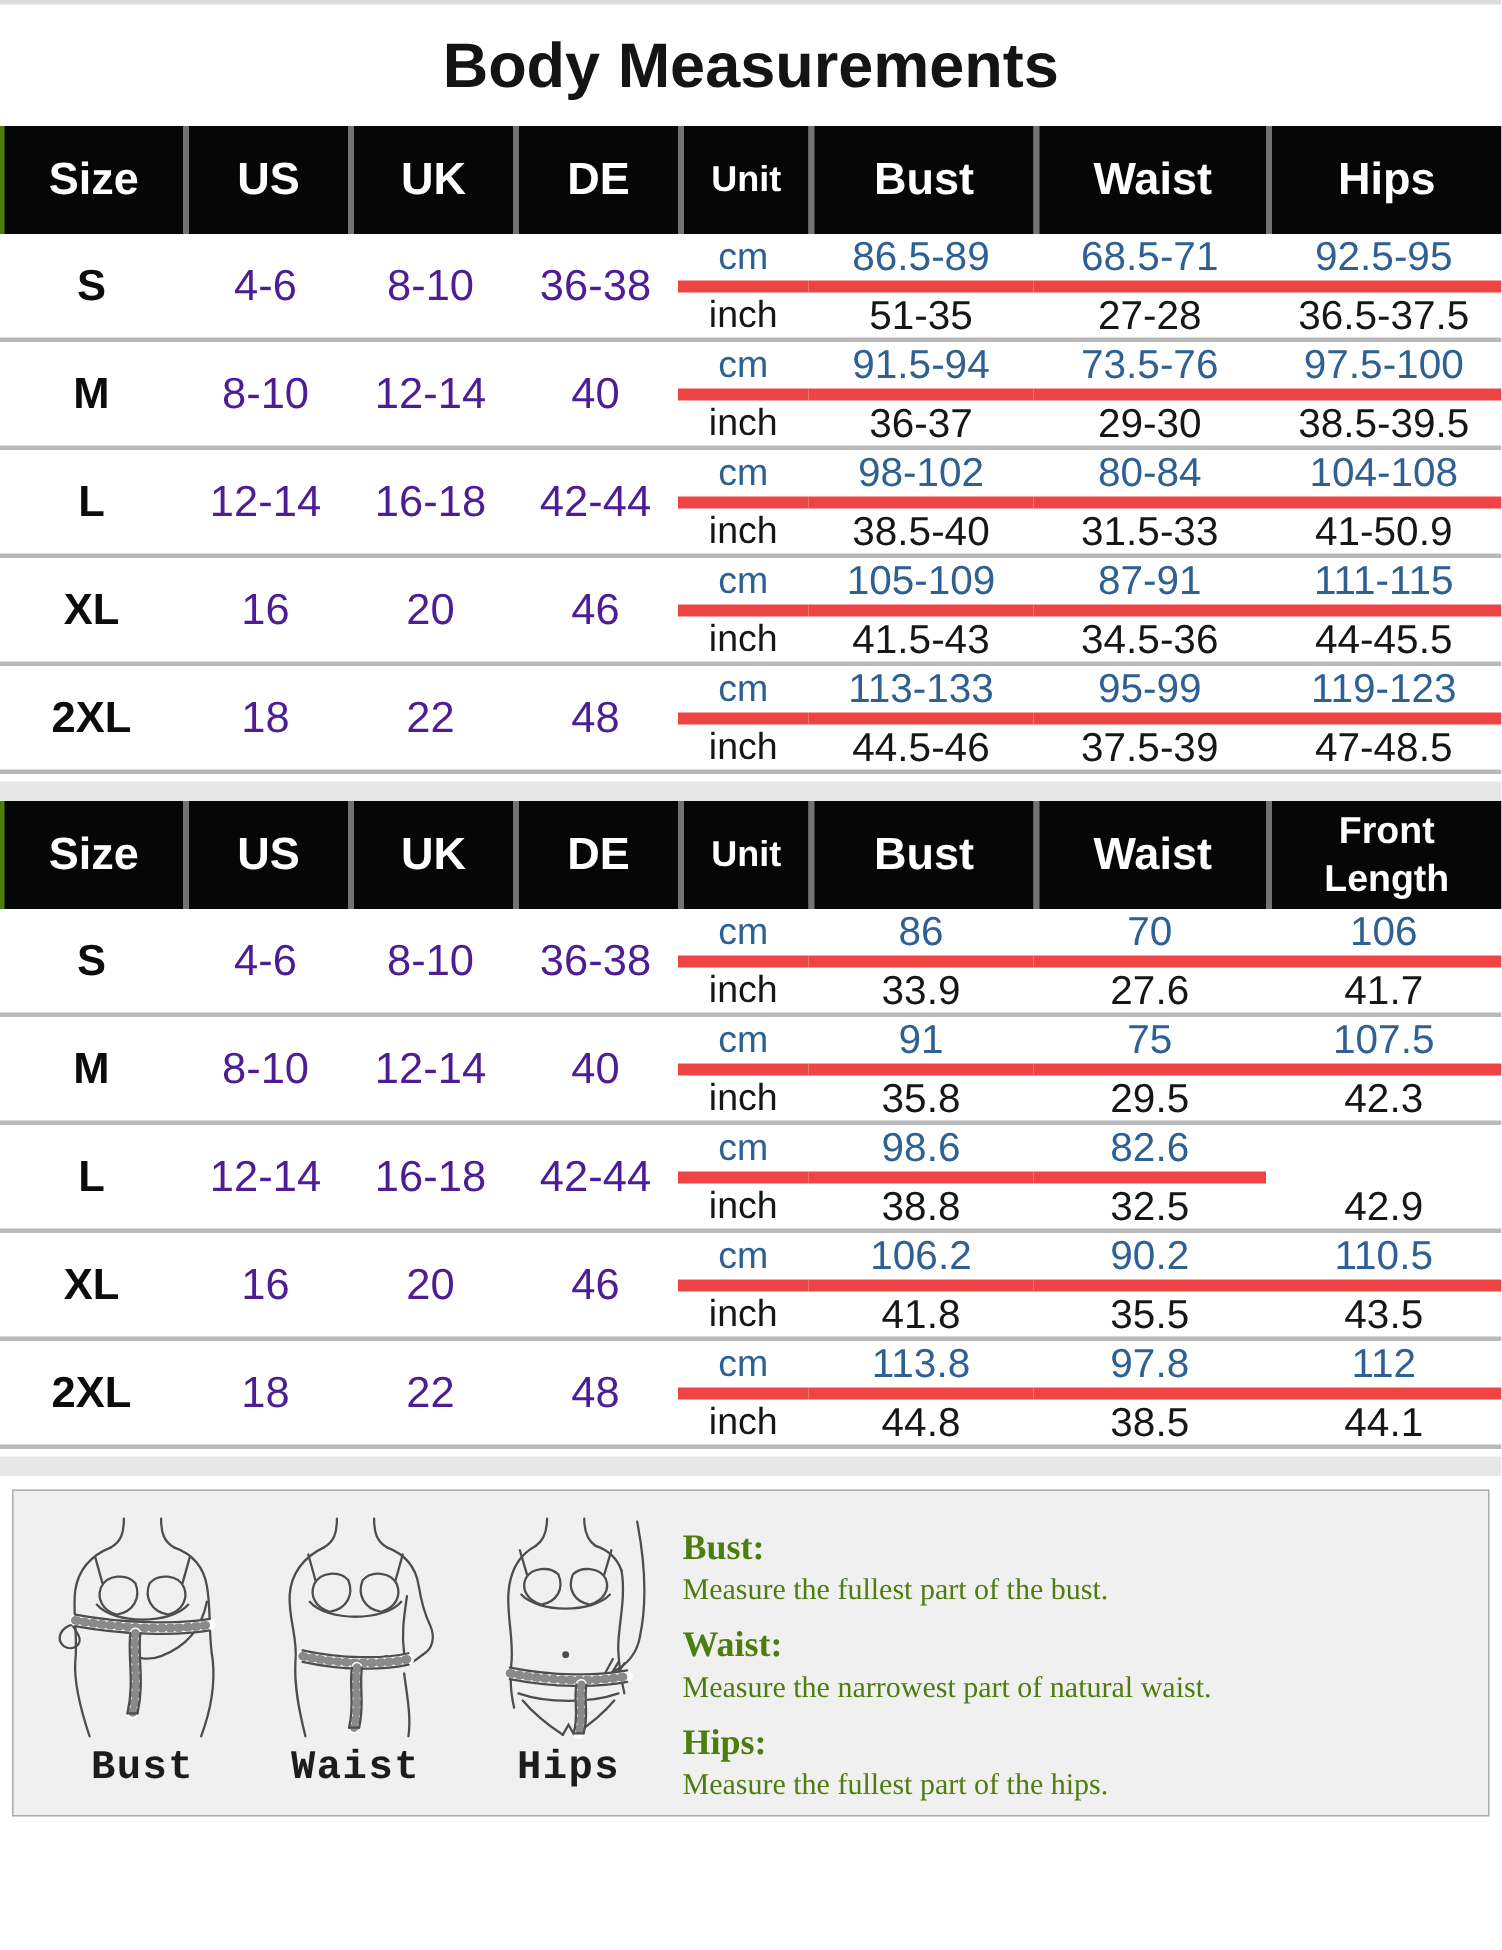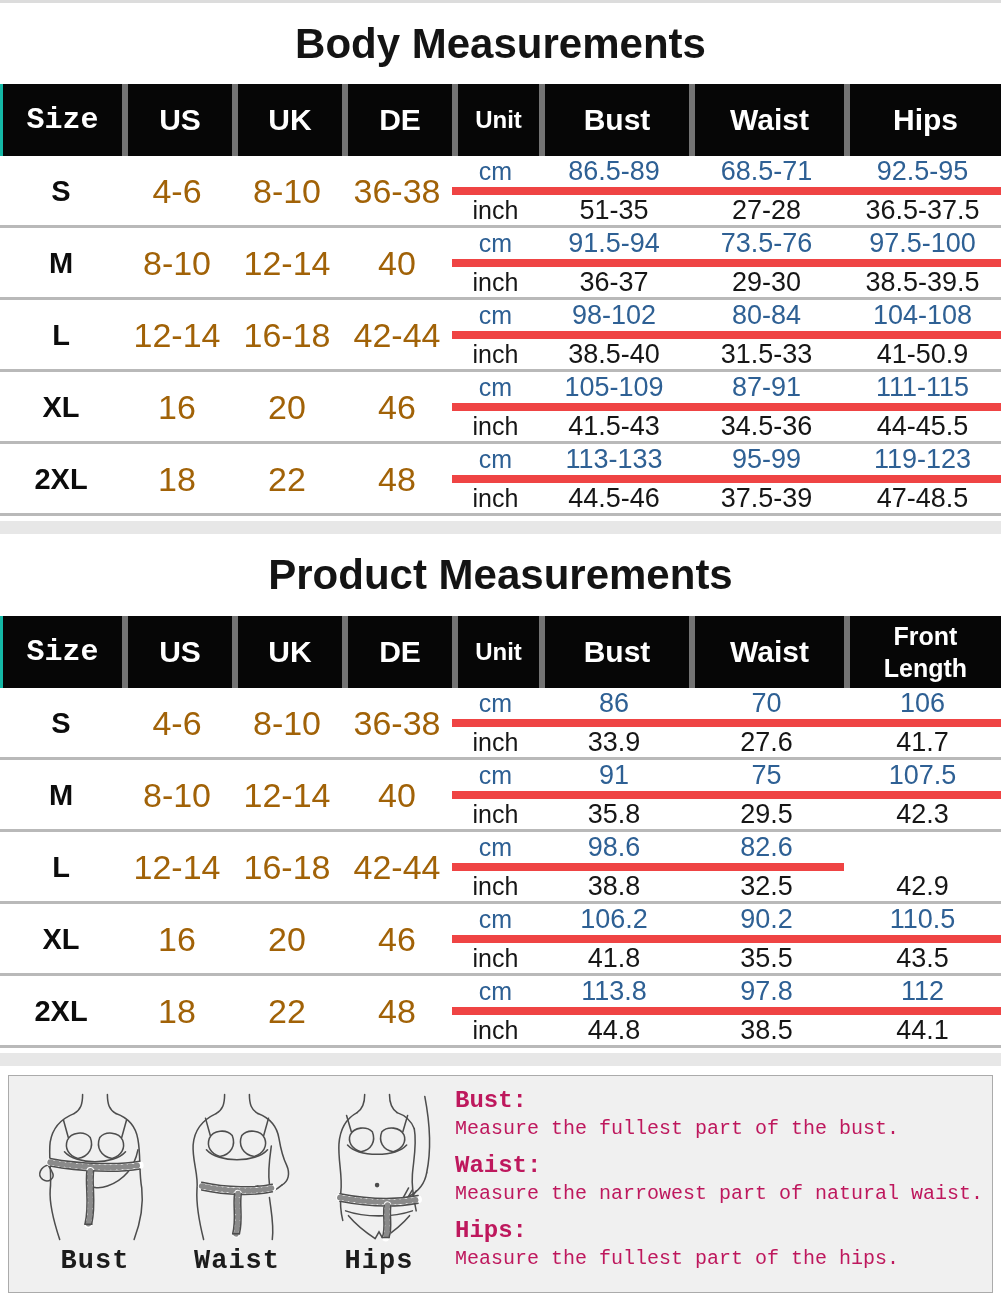"Size" .th.first { border-left: 3px solid #14b8a6 -> 3px solid #4d7c0f; font-family: Liberation Mono, monospace -> none }
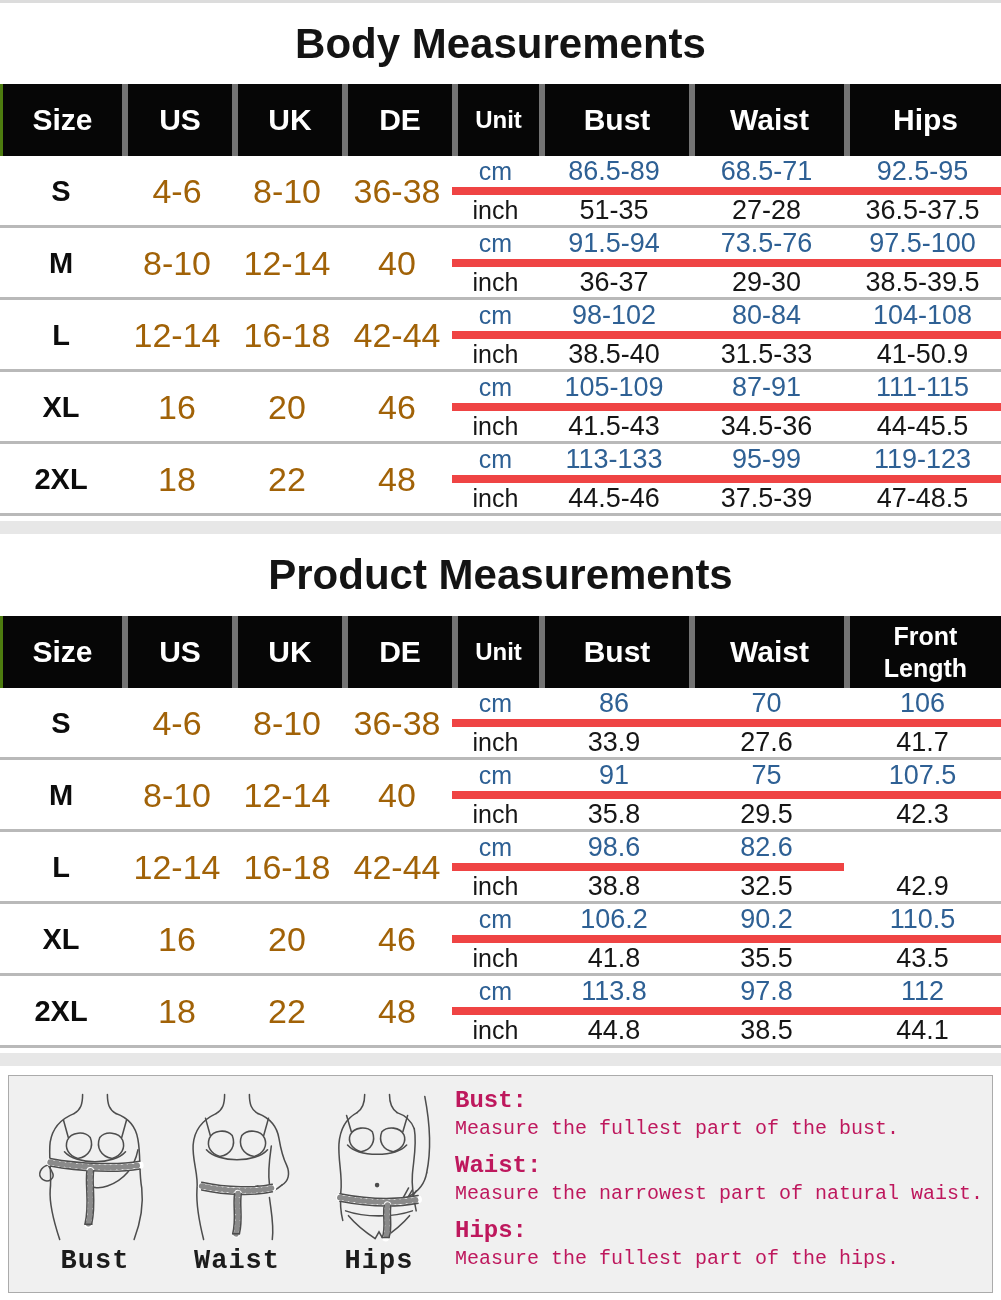"US" .th { border-left: 6px solid #737373 -> 4px solid #737373 }
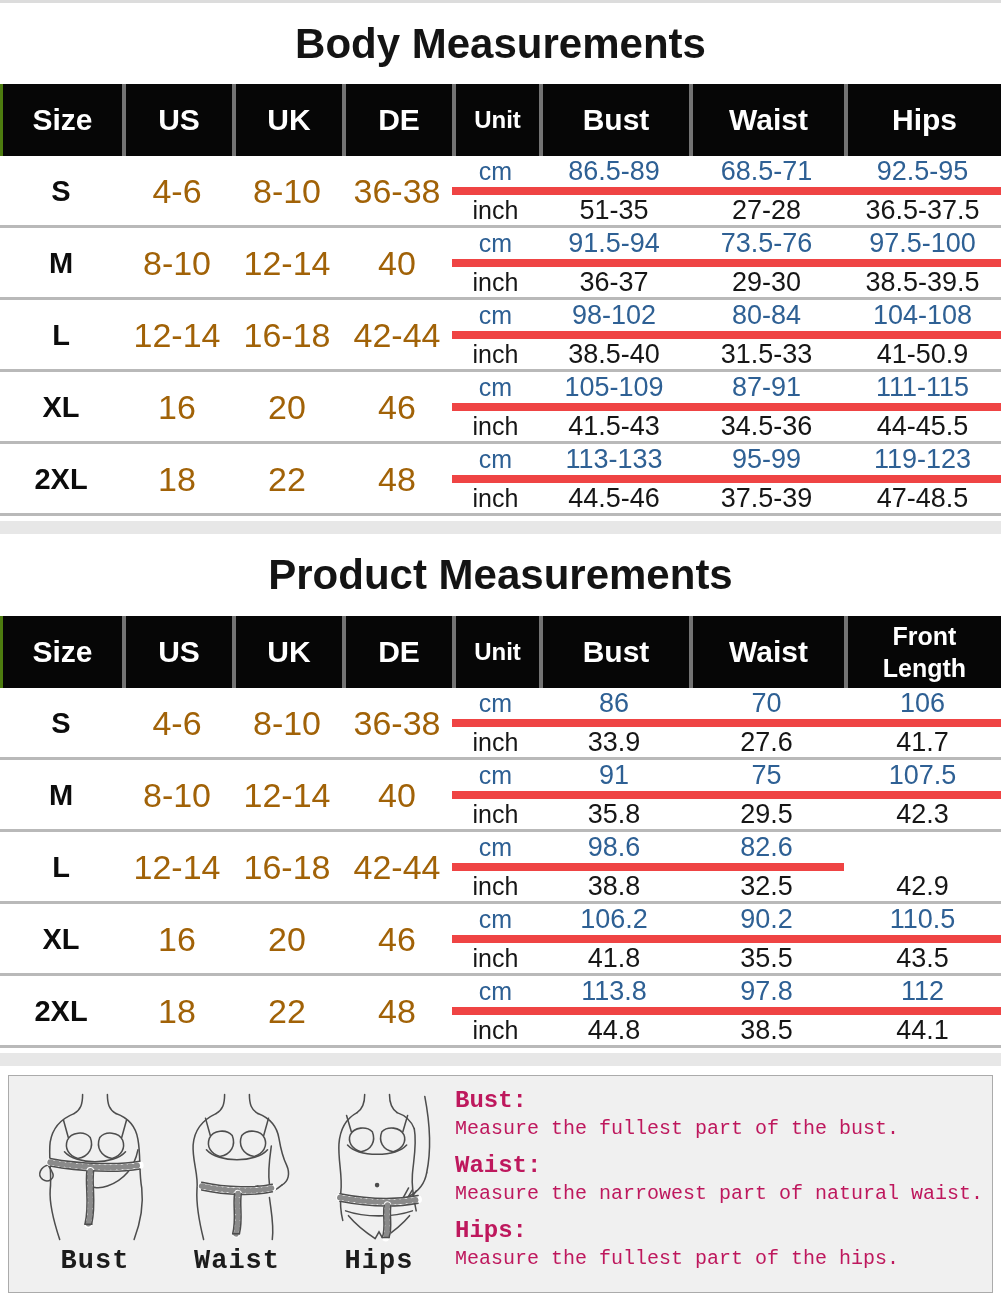"4-6" .plain { color: #a16207 -> #4c1d95; font-size: 34px -> 29px }
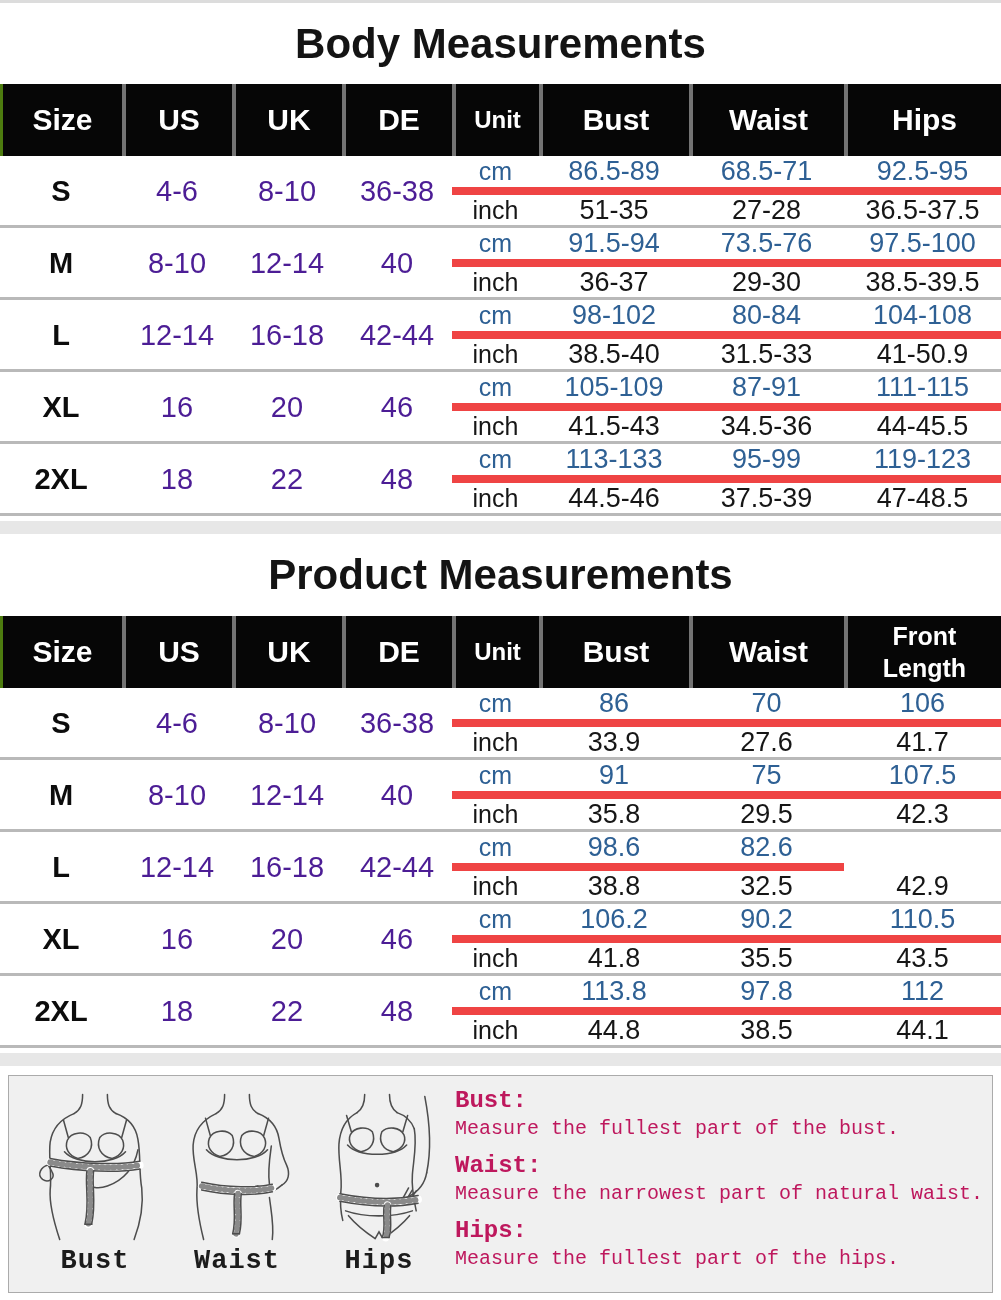"Product Measurements" div.title-wrap { html: <div> <div>Product Measurements</div> </div> -> none }
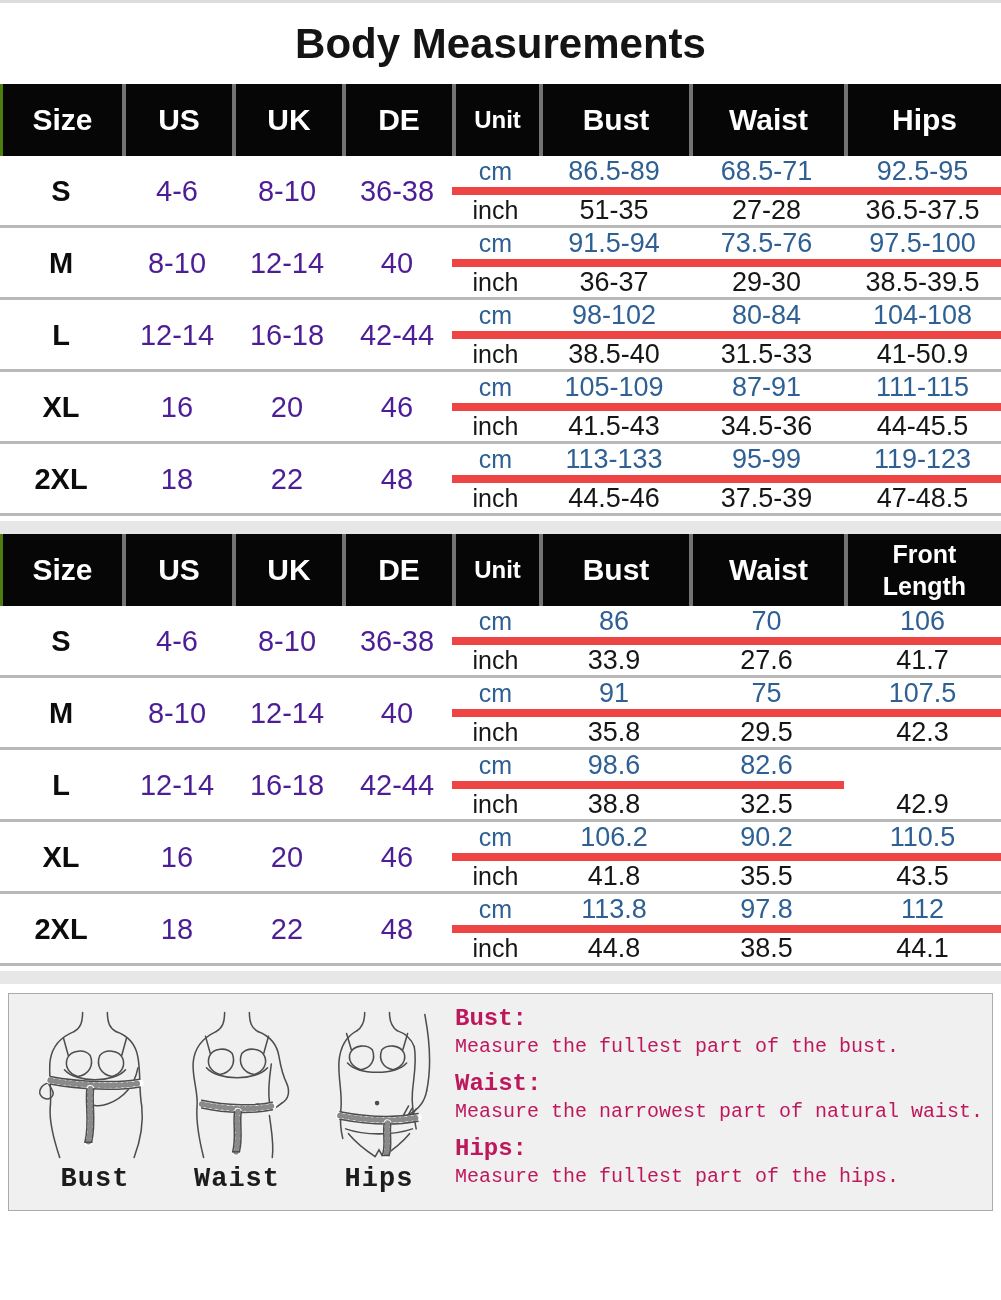"Bust:" .notes { color: #be185d -> #4d7c0f; font-family: Liberation Mono, monospace -> Liberation Serif, serif; padding: 11px 6px 0 12px -> 25px 6px 0 12px }
